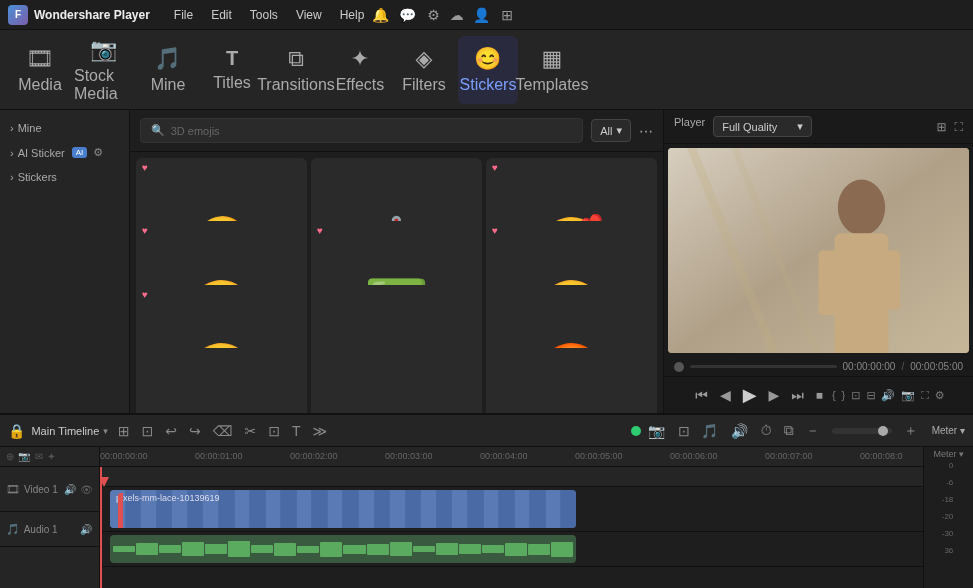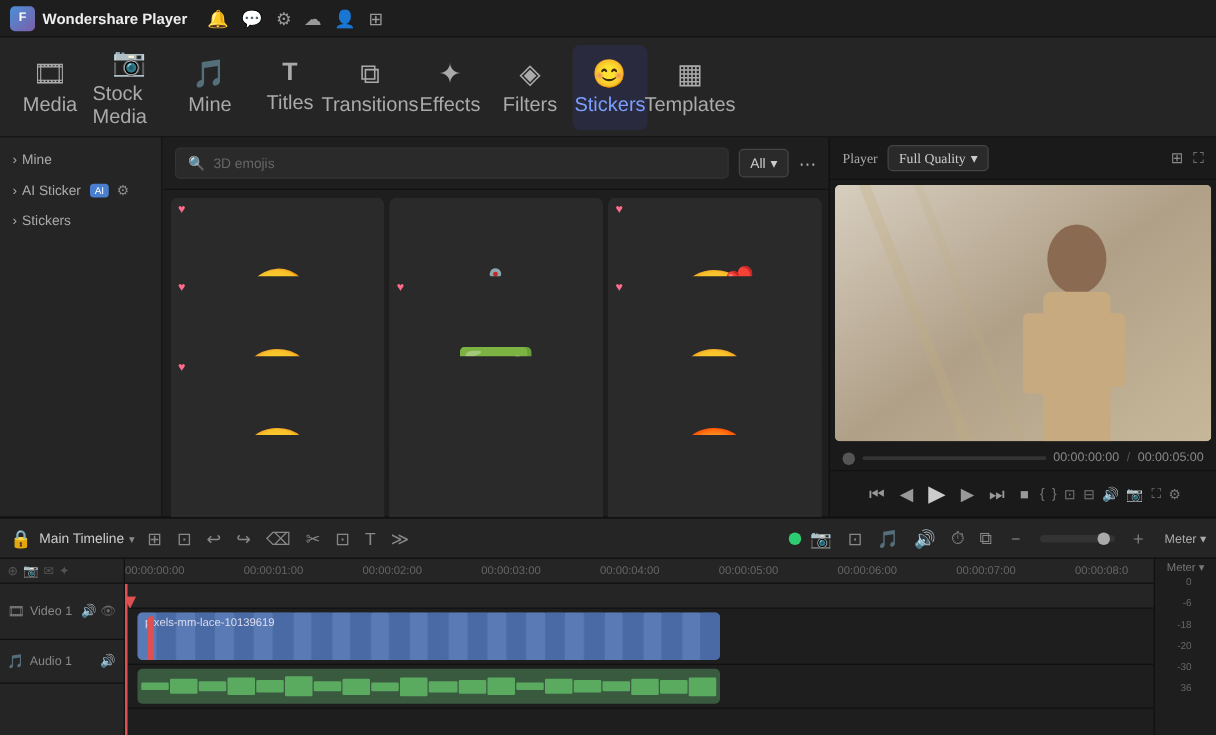"File" div.menu-items { html: none -> <div> <span>File</span> <span>Edit</span> <span>Tools</span> <span>View</span> <span>Help</span> </div> }
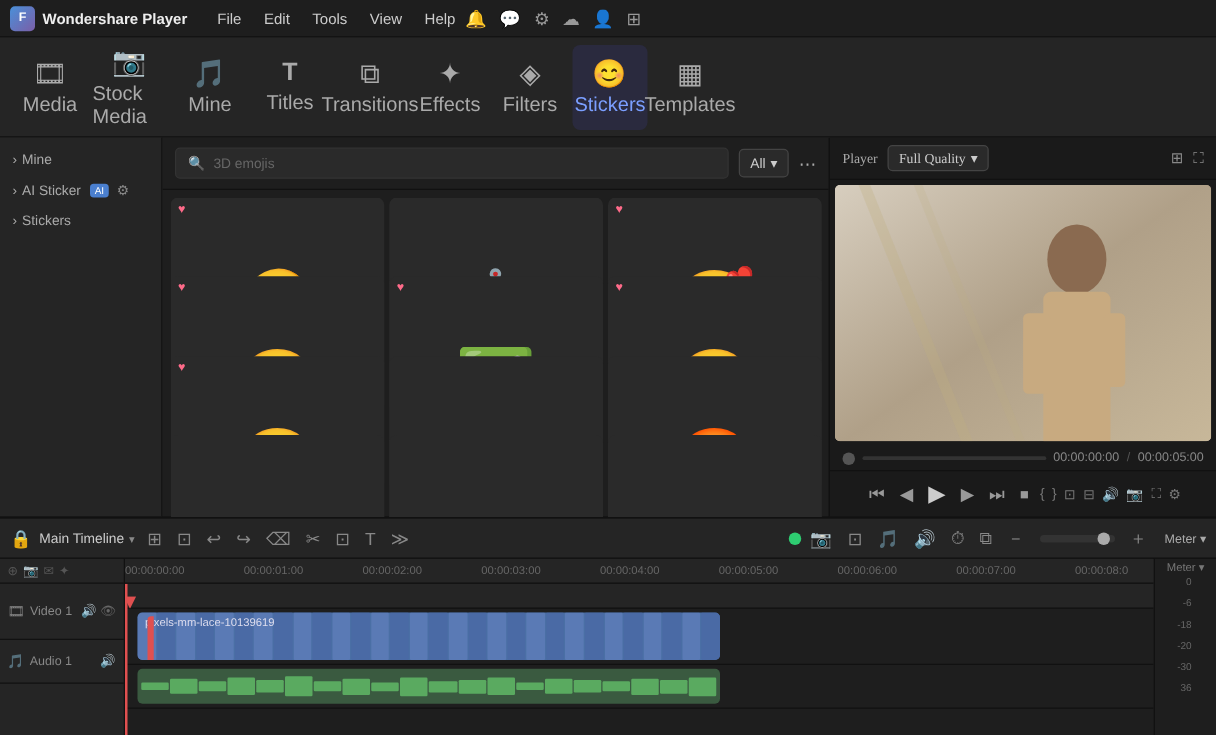"Player" #player-header { align-items: center -> none; font-family: Liberation Serif, serif -> none }
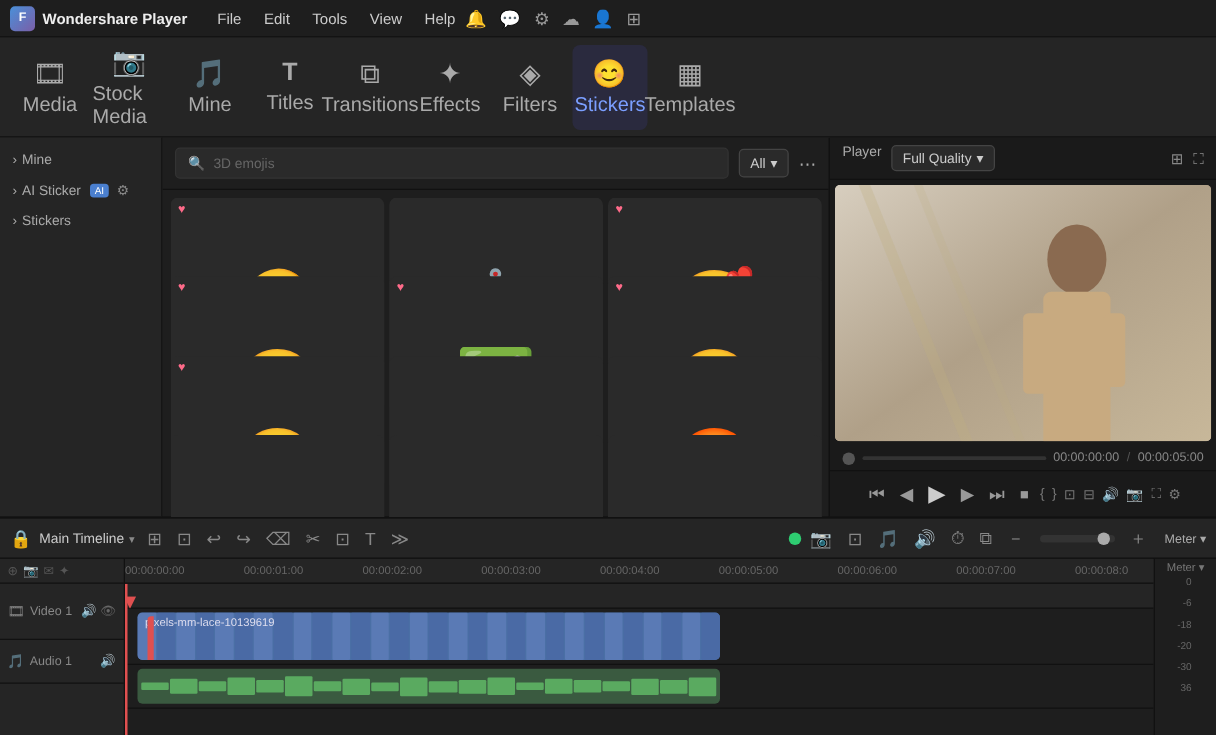"Full Quality" #quality-dropdown { gap: 4px -> 20px }
